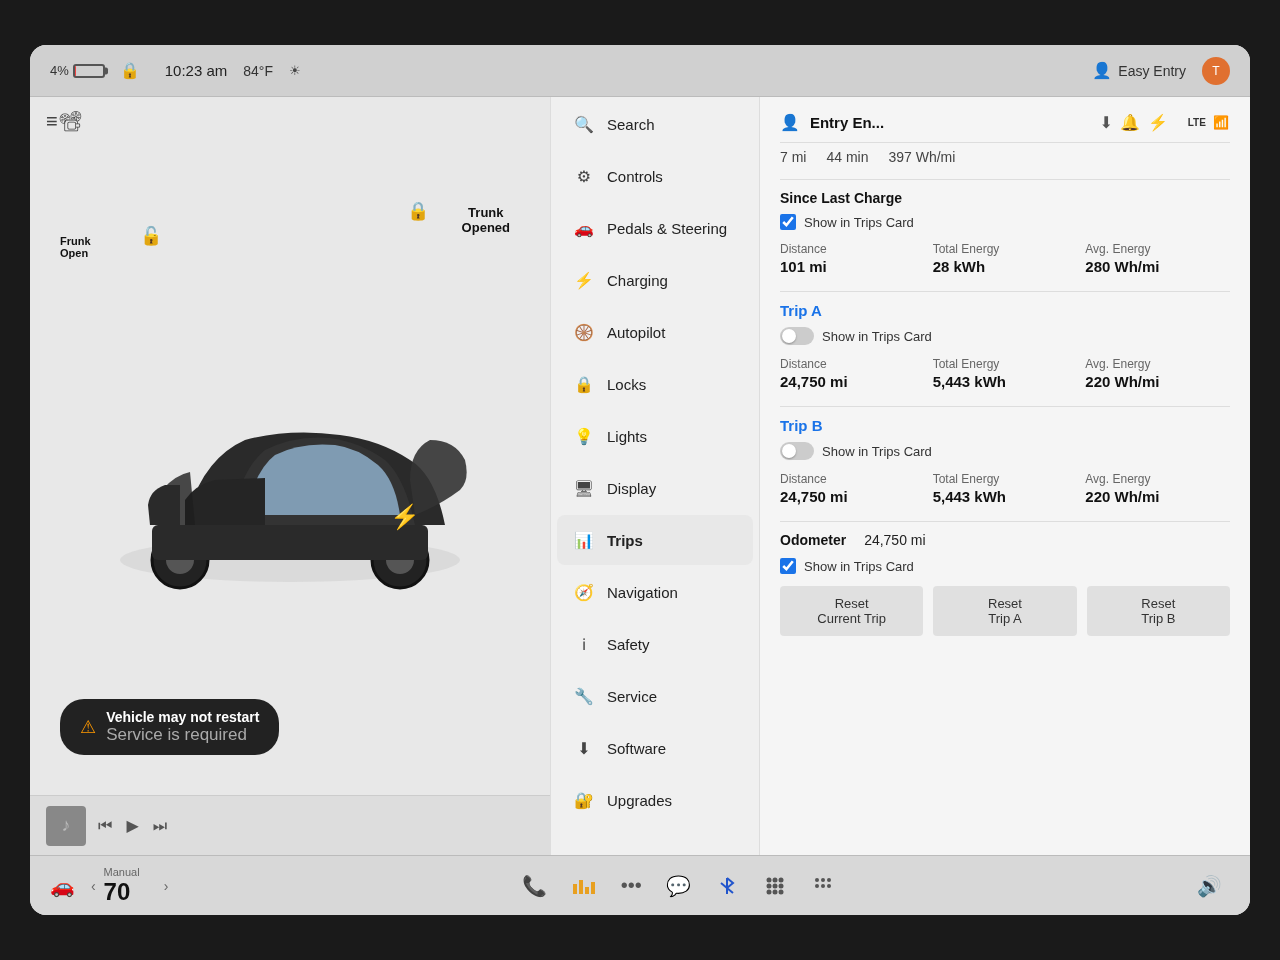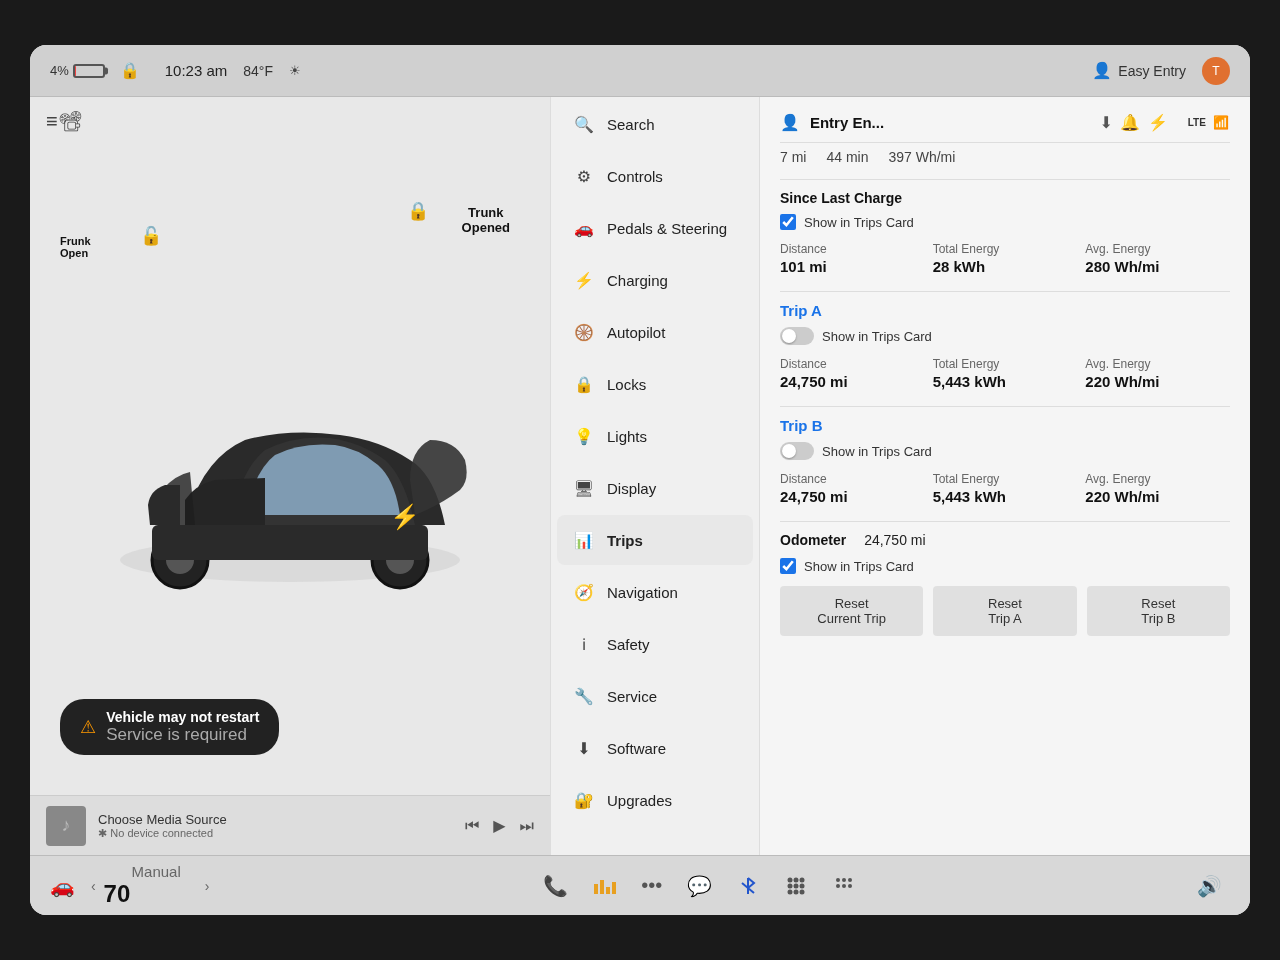"Choose Media Source" div.media-info { html: <div> <div>Choose Media Source</div> <div>✱ No device connected</div> </div> -> none }
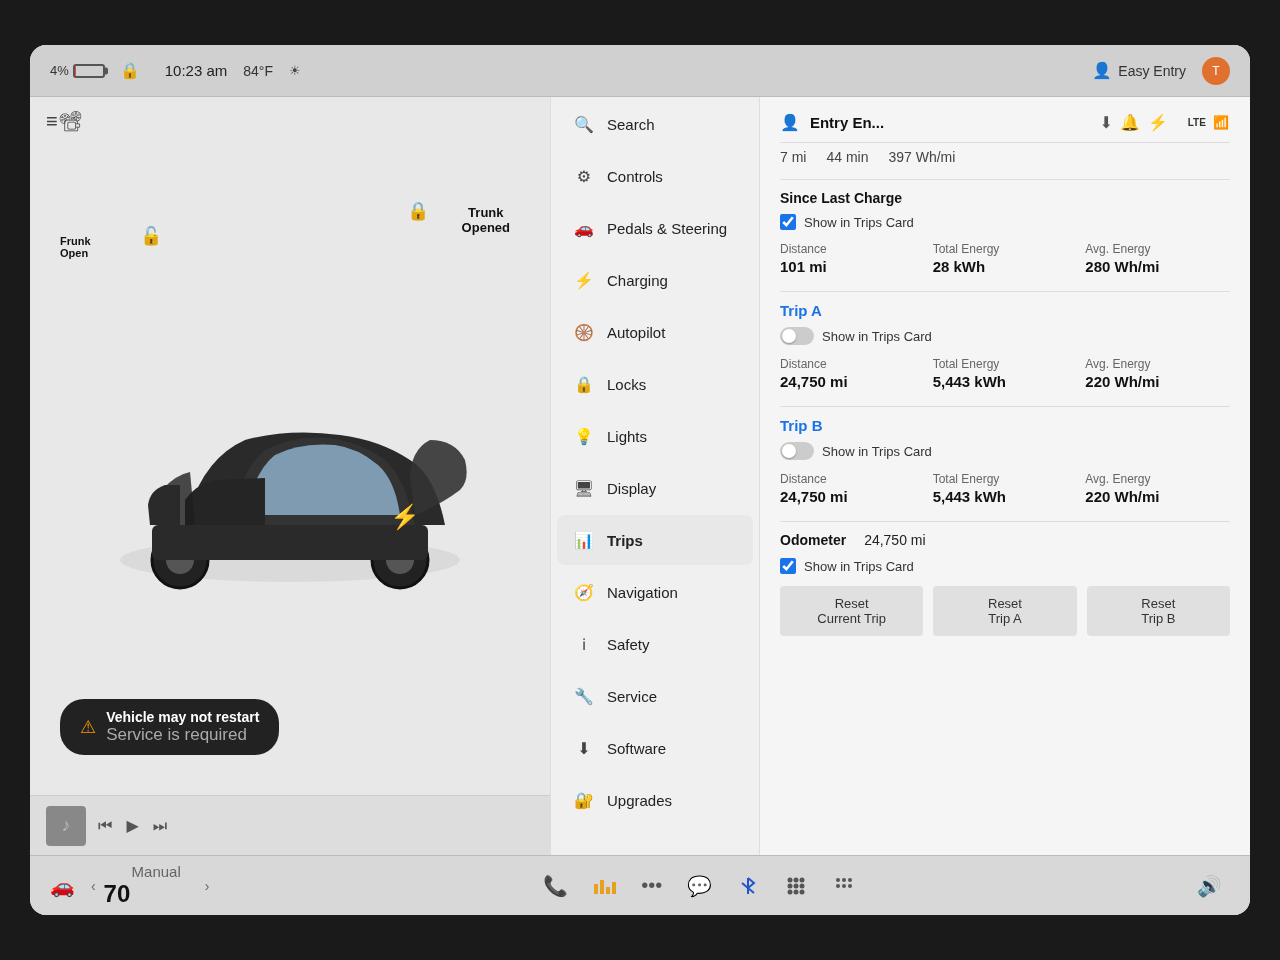"Manual" .taskbar-speed-label { font-size: 15px -> 11px; margin-left: 28px -> none }
